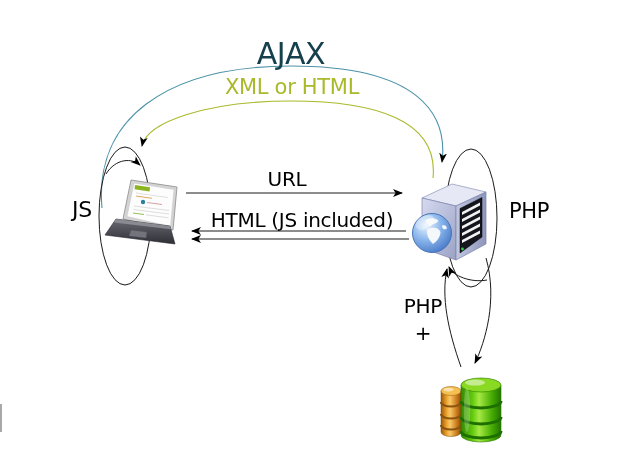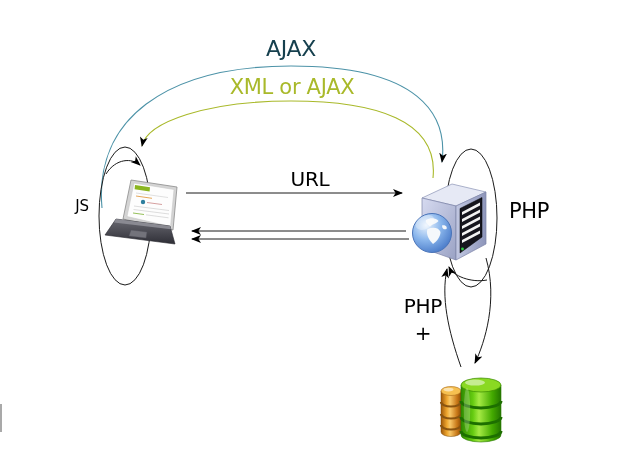"AJAX" .lbl-ajax { font-size: 22px -> 30px }
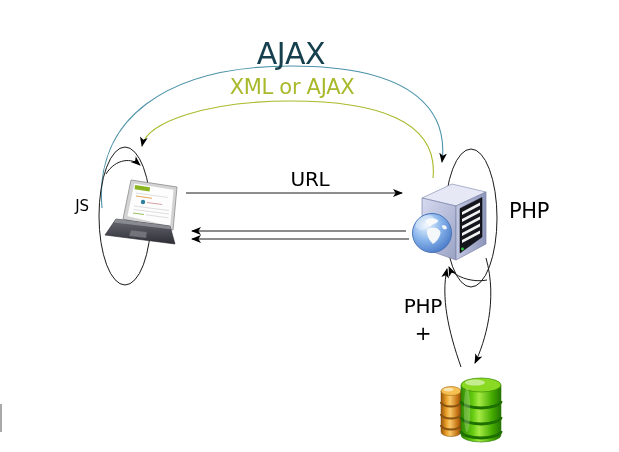"XML or AJAX" div.lbl { text: AJAX -> HTML }
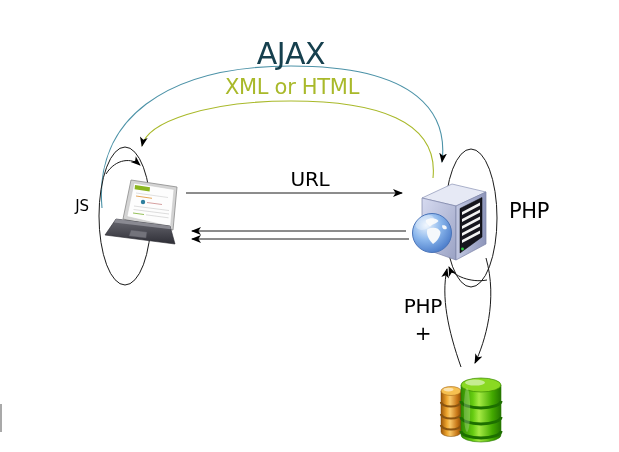"URL" .lbl-url { left: 260px -> 237px }
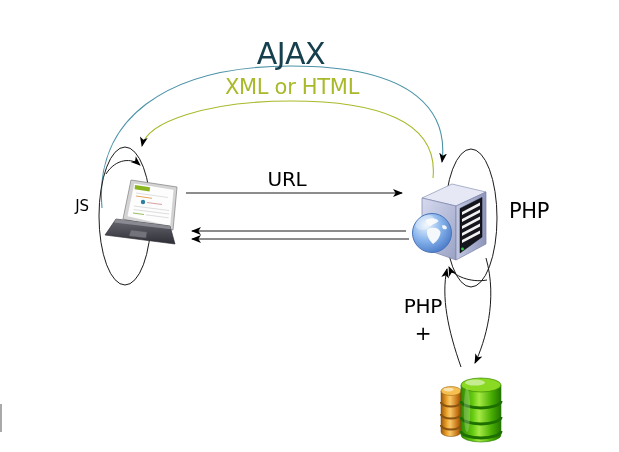"JS" .lbl-js { font-size: 15px -> 22px }
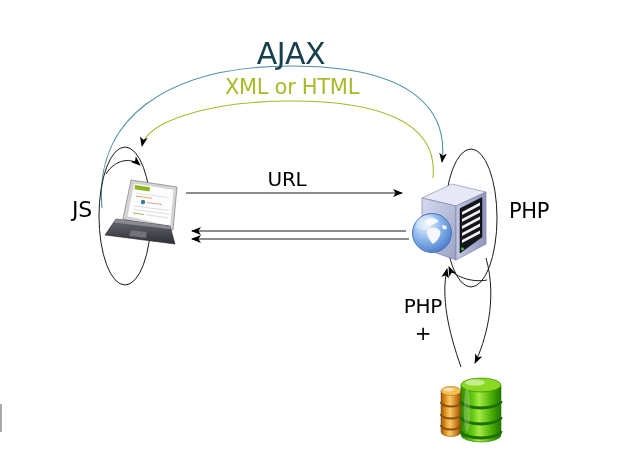"HTML (JS included)" div.lbl { html: none -> <div>HTML (JS included)</div> }
